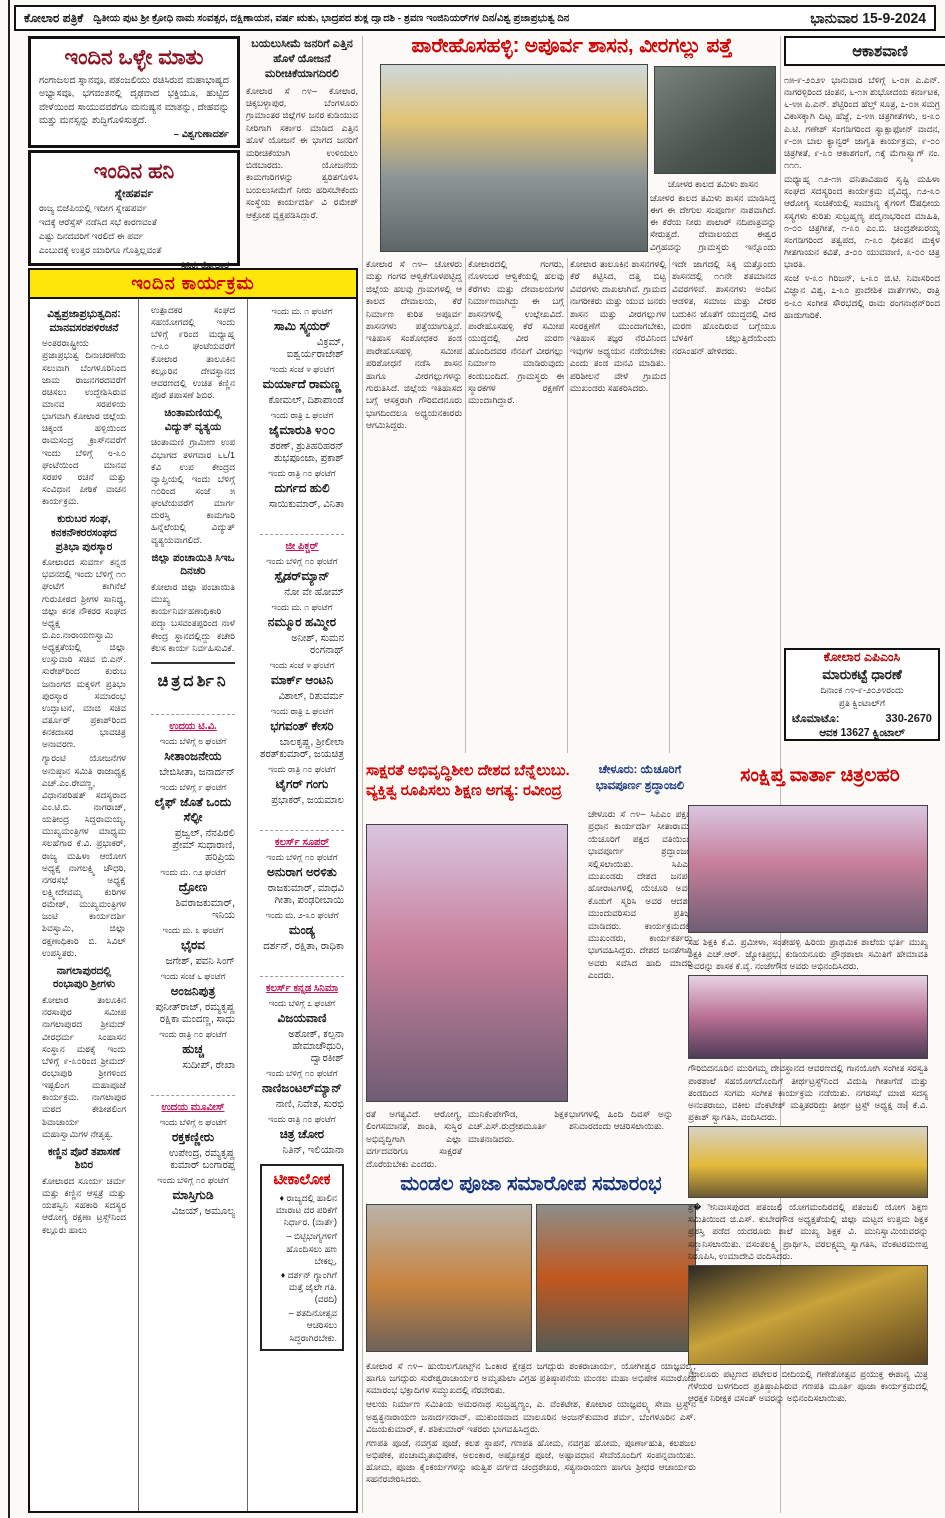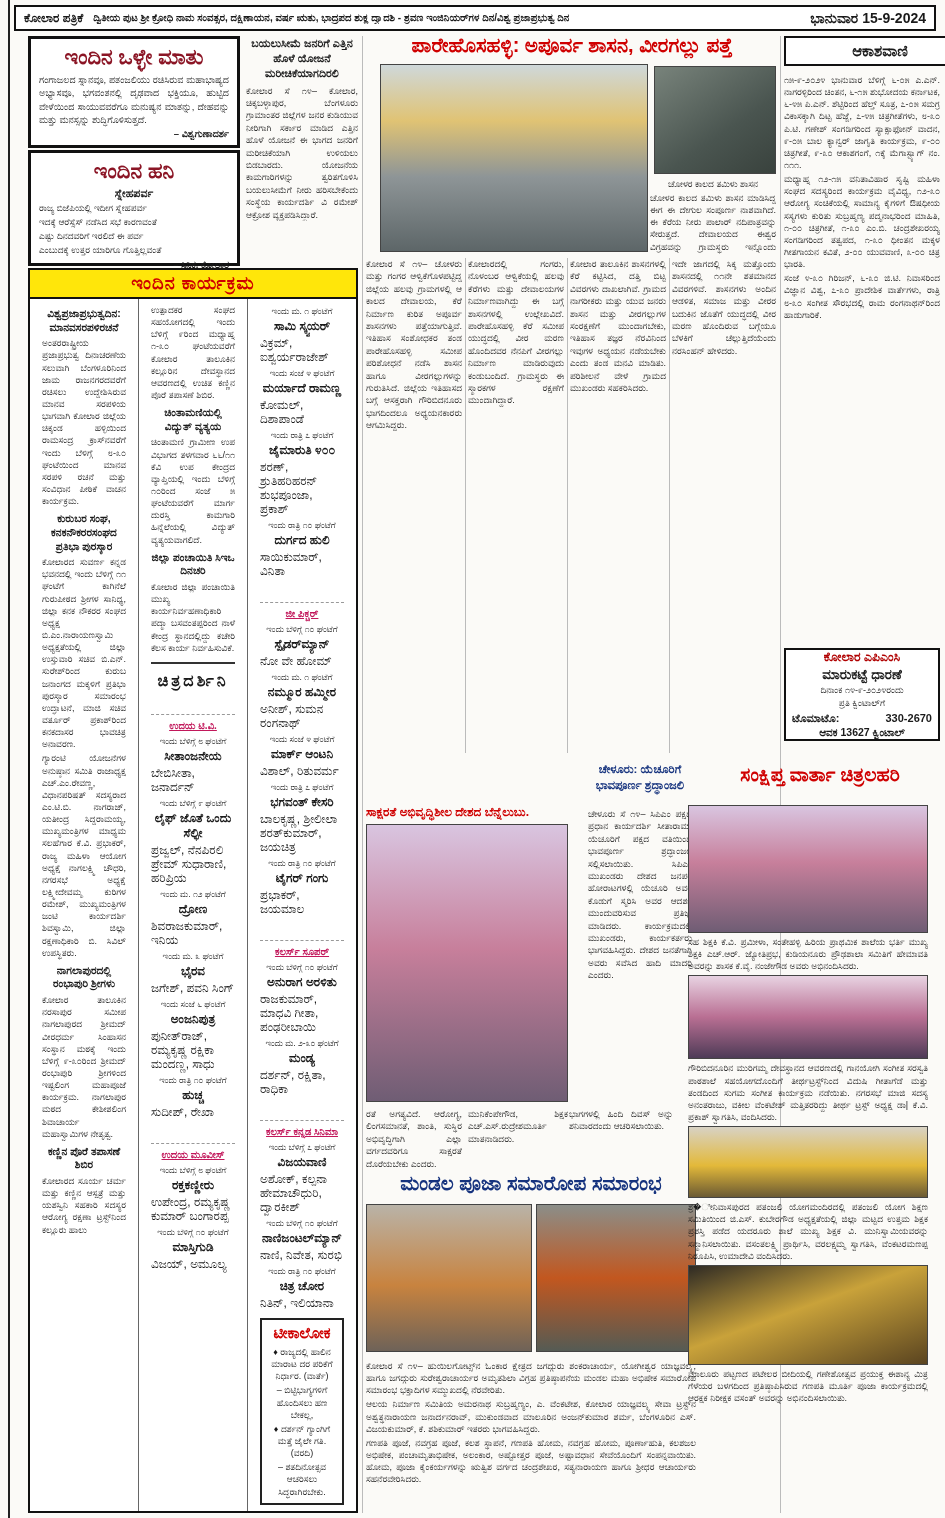"ವಿಕ್ರಮ್, ಐಶ್ವರ್ಯರಾಜೇಶ್" .blk.cast { font-size: 12px -> 10px; text-align: left -> right }
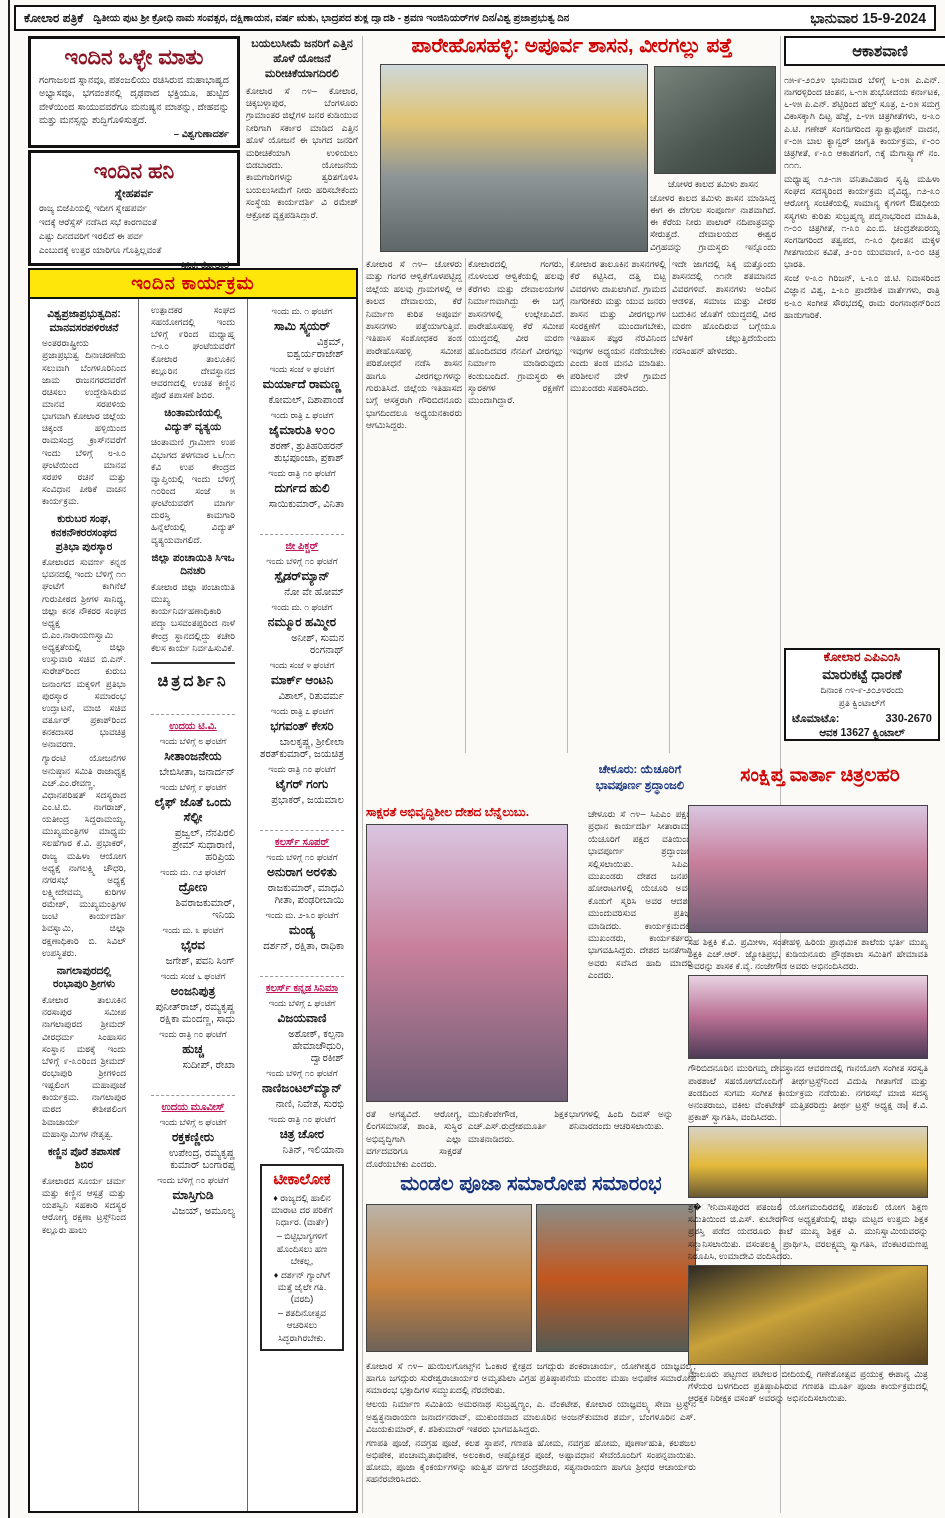"ಚಿಂತಾಮಣಿ ಗ್ರಾಮೀಣ ಉಪ ವಿಭಾಗದ ತಳಗವಾರ" div.blk { text: ೬೬/೧೧ -> ೬೬/1 }
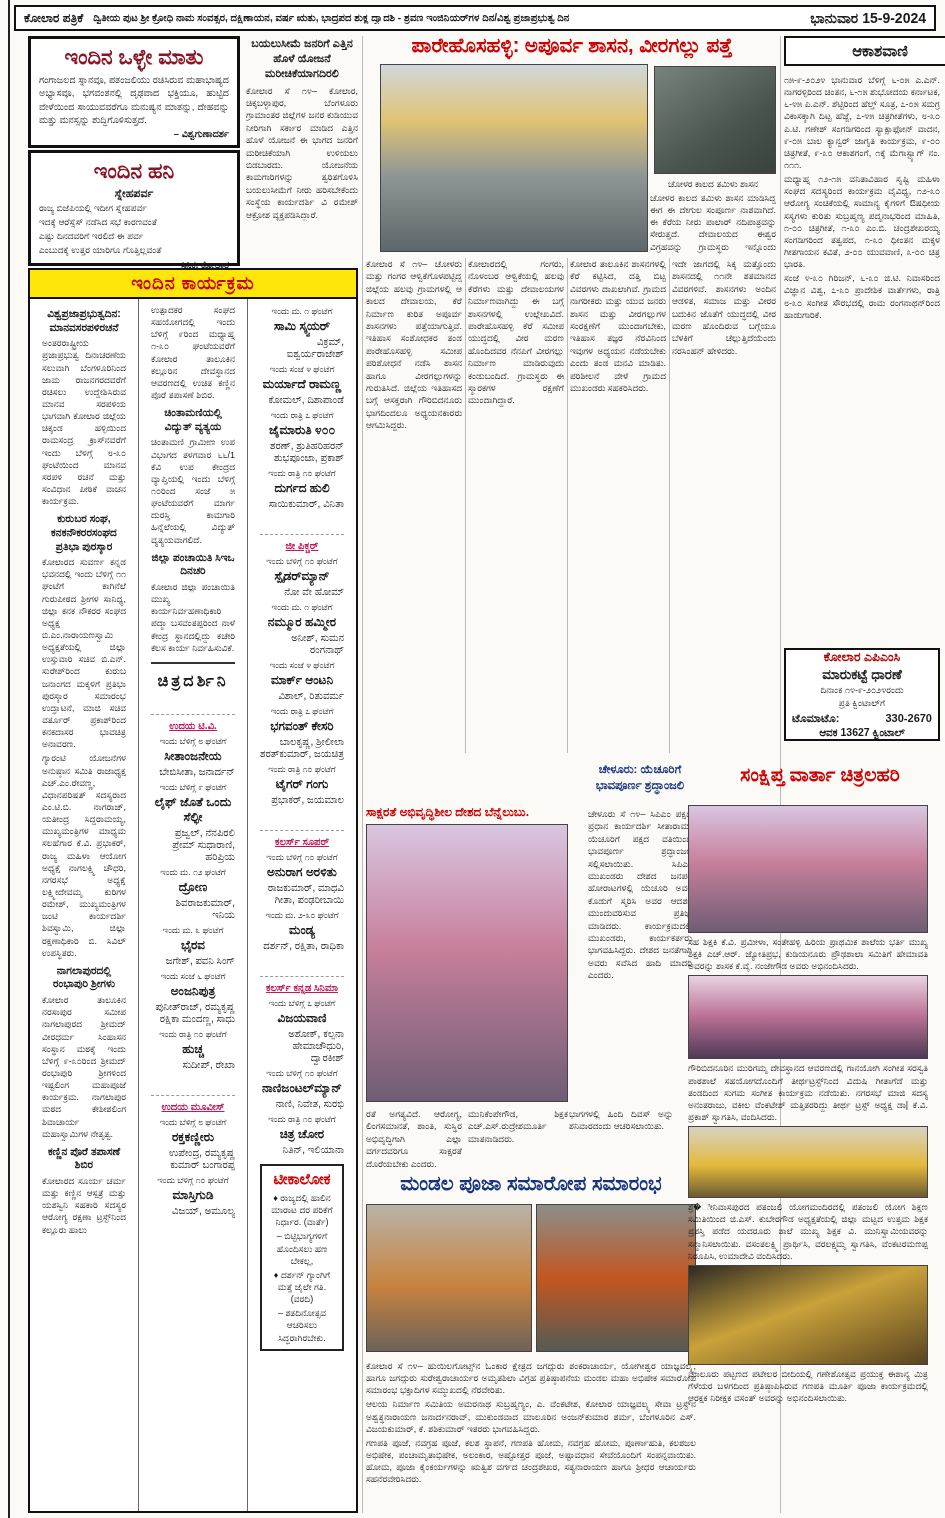"ಸಾಕ್ಷರತೆ ಅಭಿವೃದ್ಧಿಶೀಲ ದೇಶದ ಬೆನ್ನೆಲುಬು." .sak-headline { font-size: 12px -> 15px; top: 804px -> 760px }
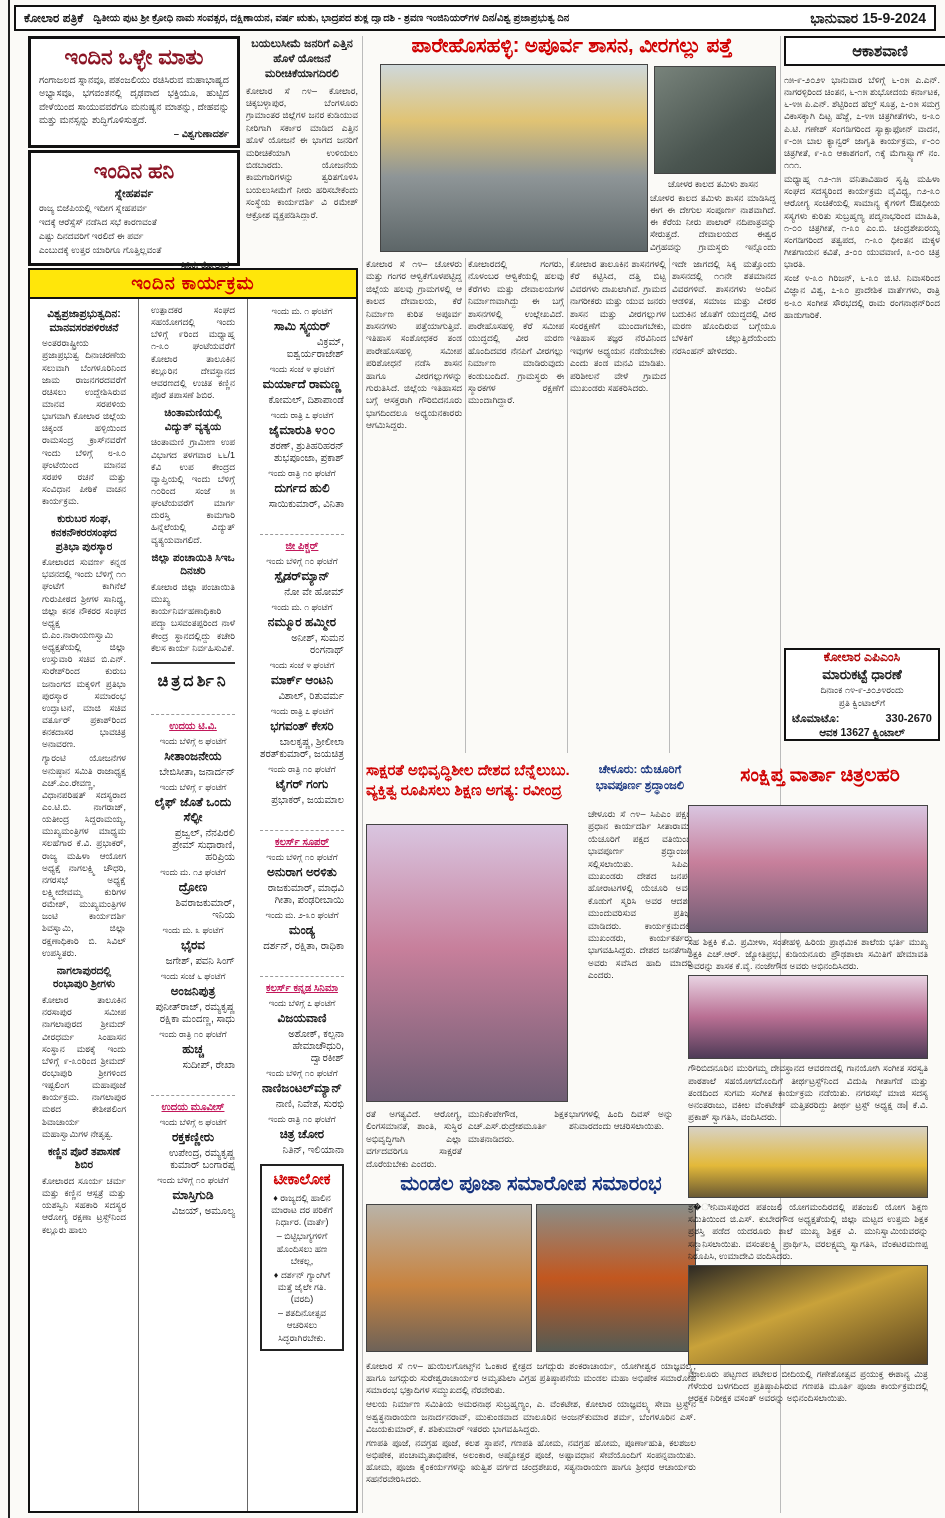"♦ ರಾಜ್ಯದಲ್ಲಿ ಹಾಲಿನ ಮಾರಾಟ ದರ" .tkbox .blk.text { text-align: center -> right }
